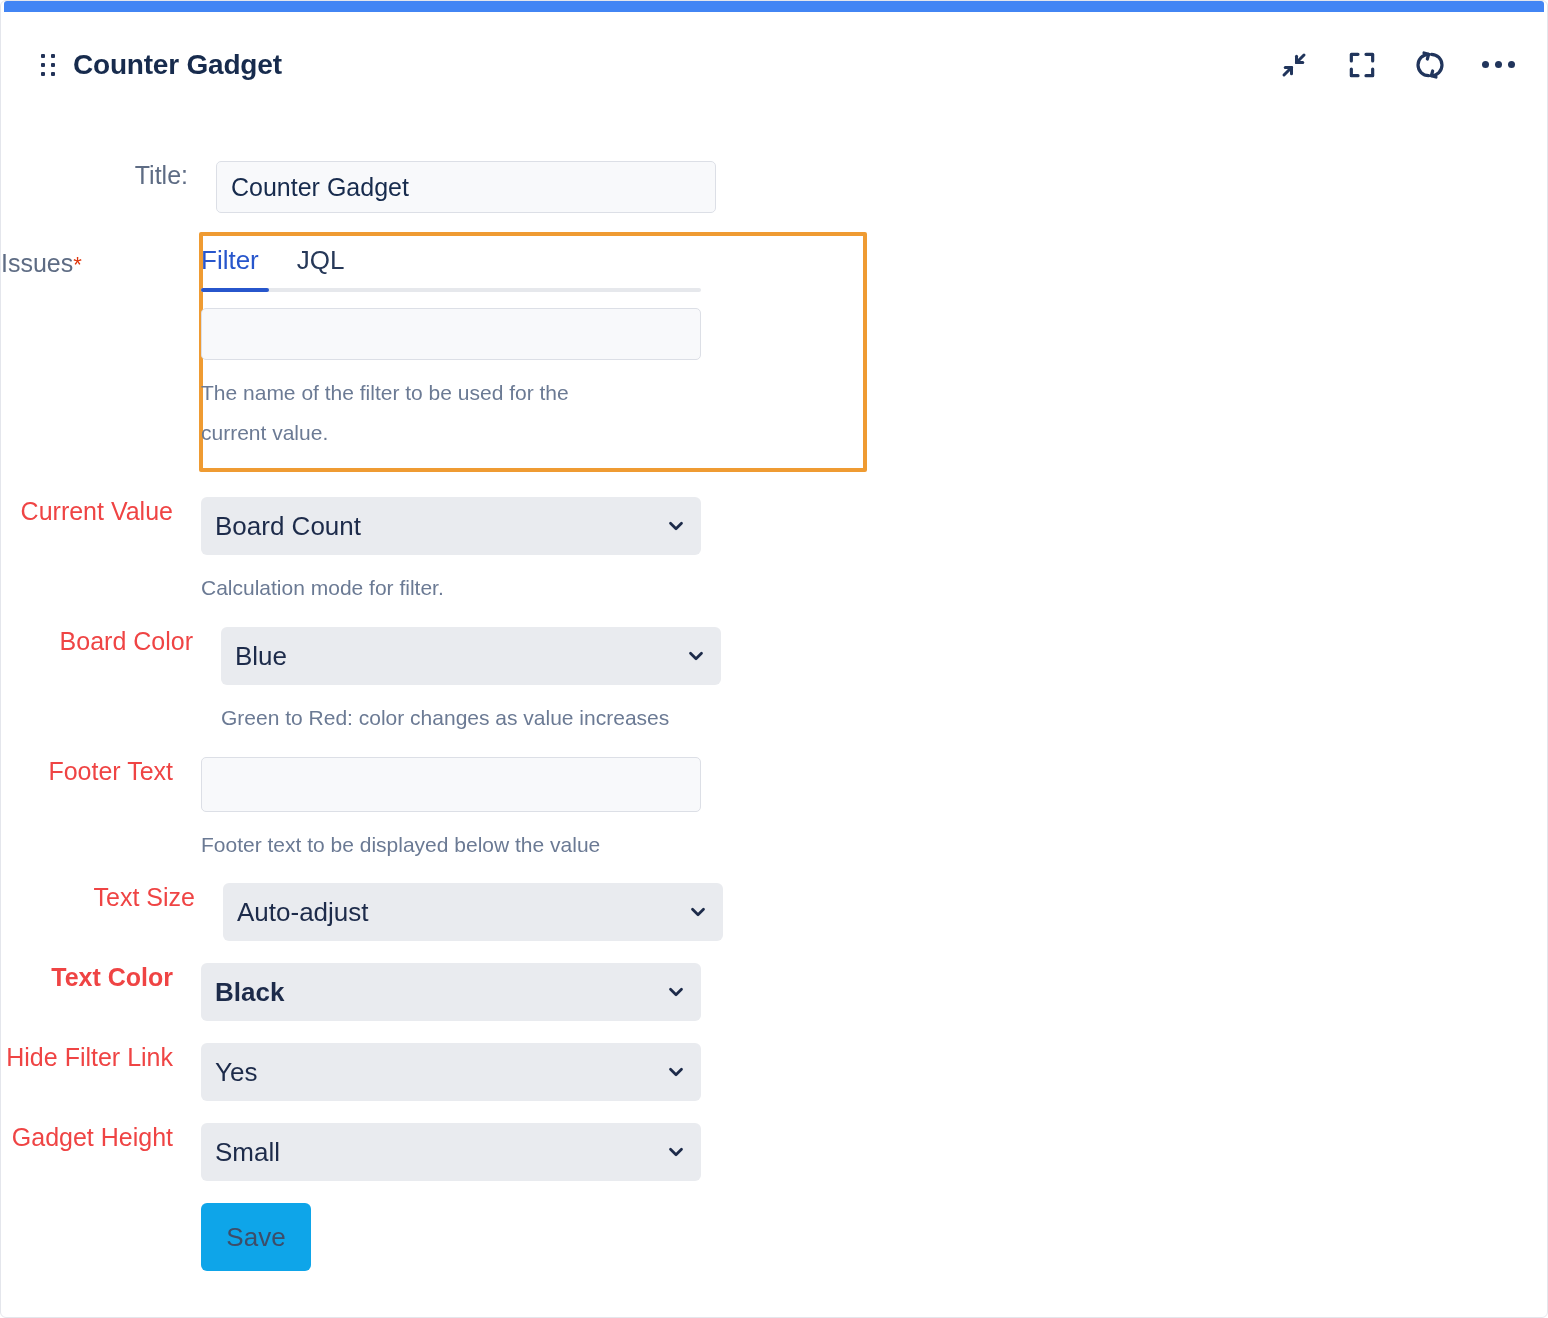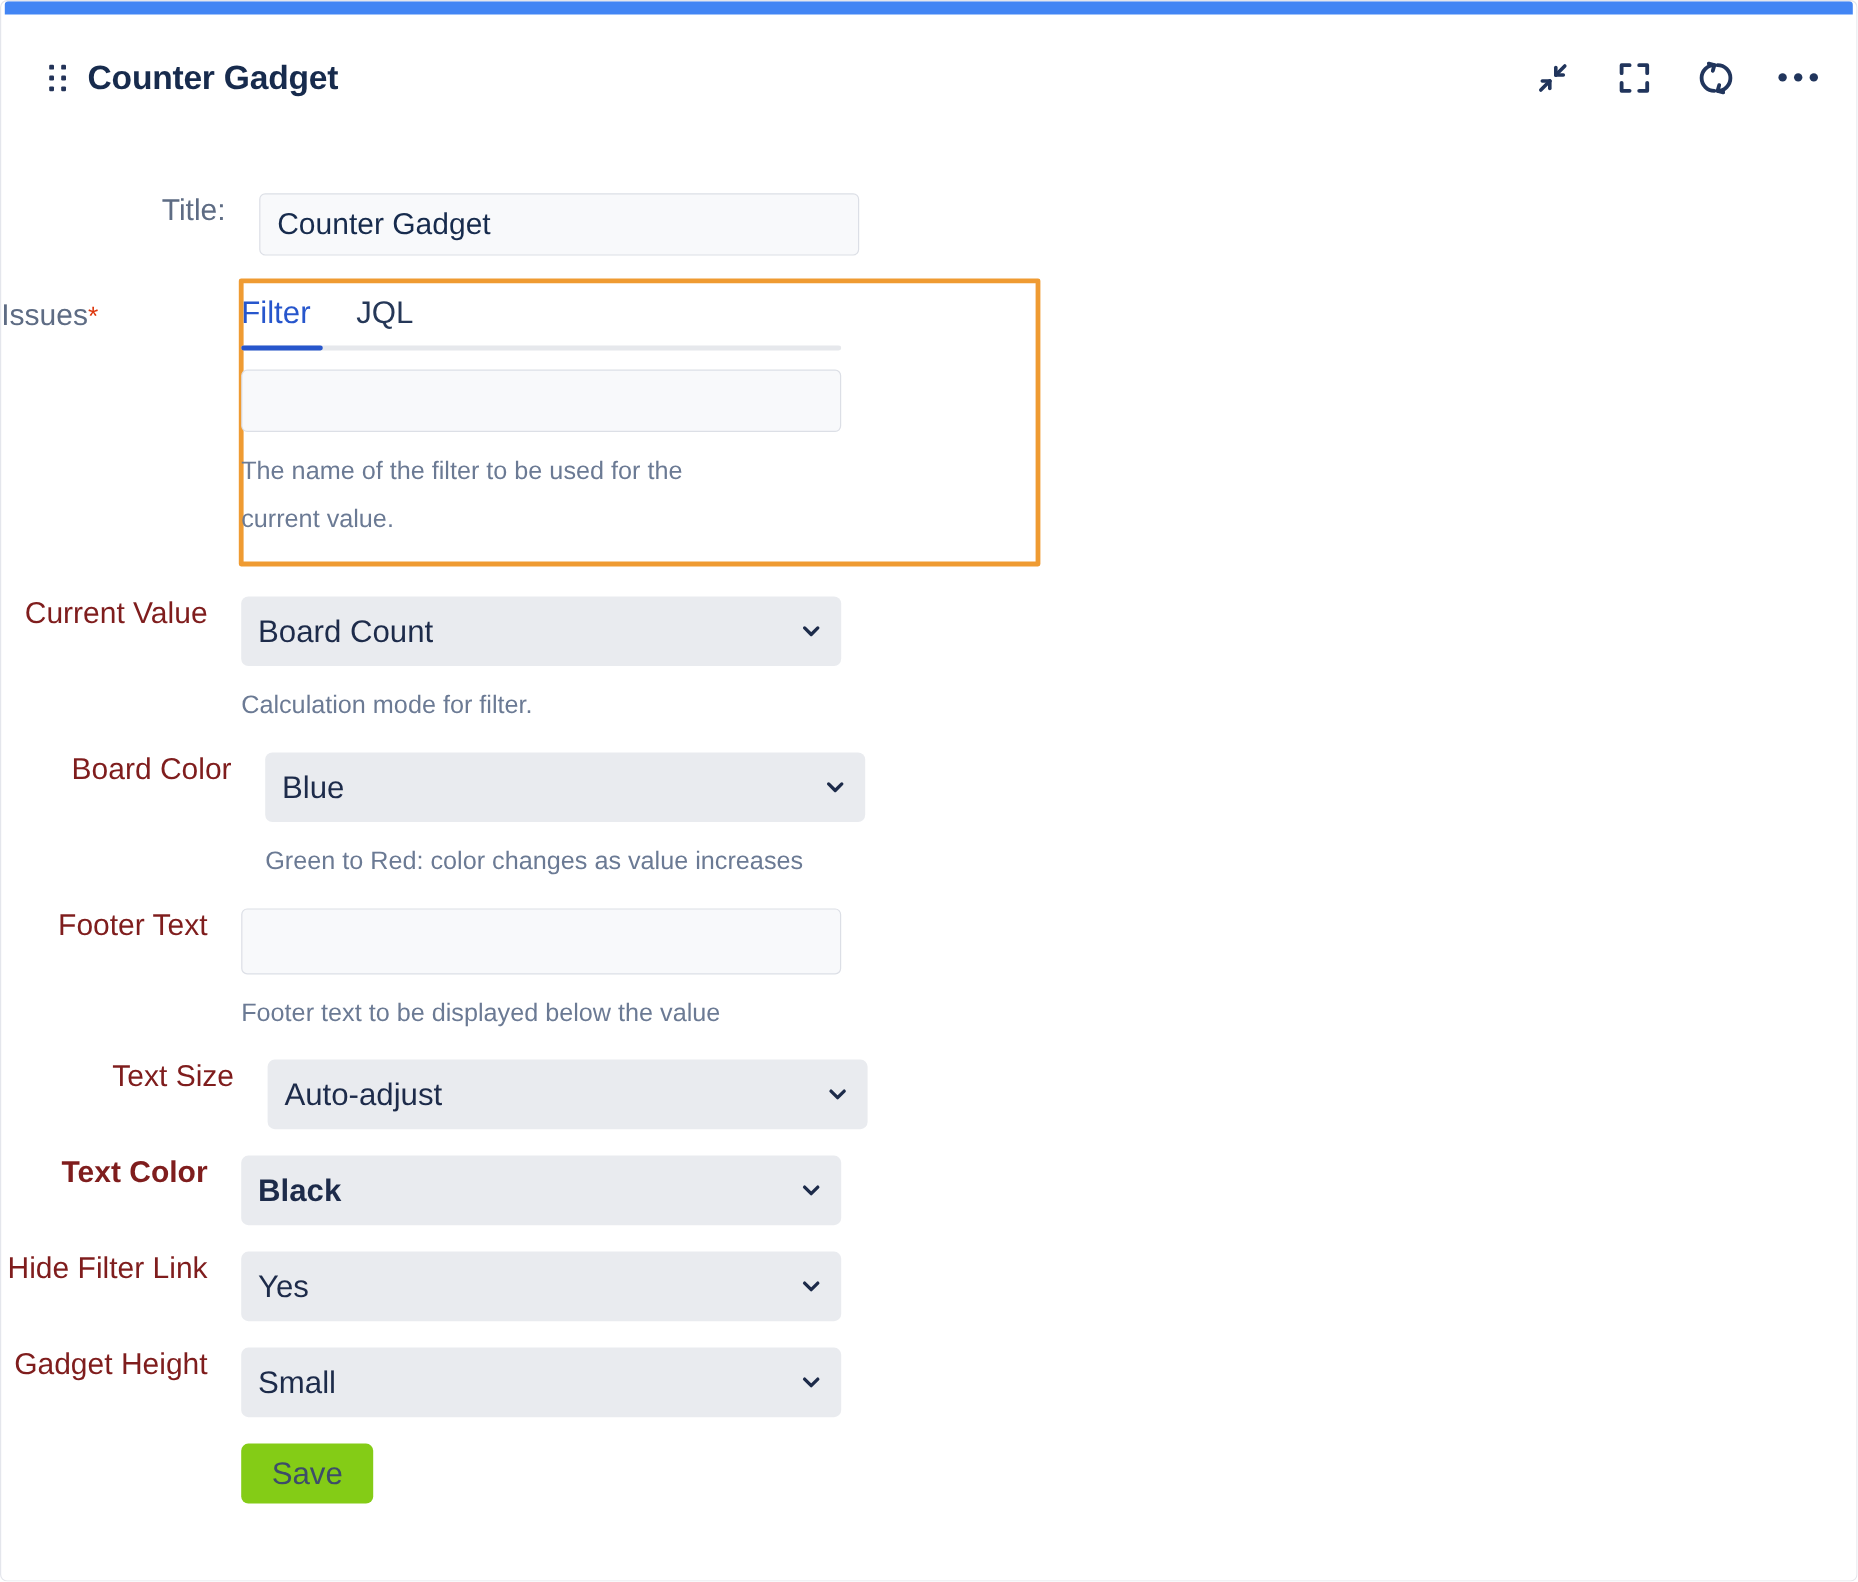"Current Value" .lbl-strong { color: #7f1d1d -> #ef4444 }
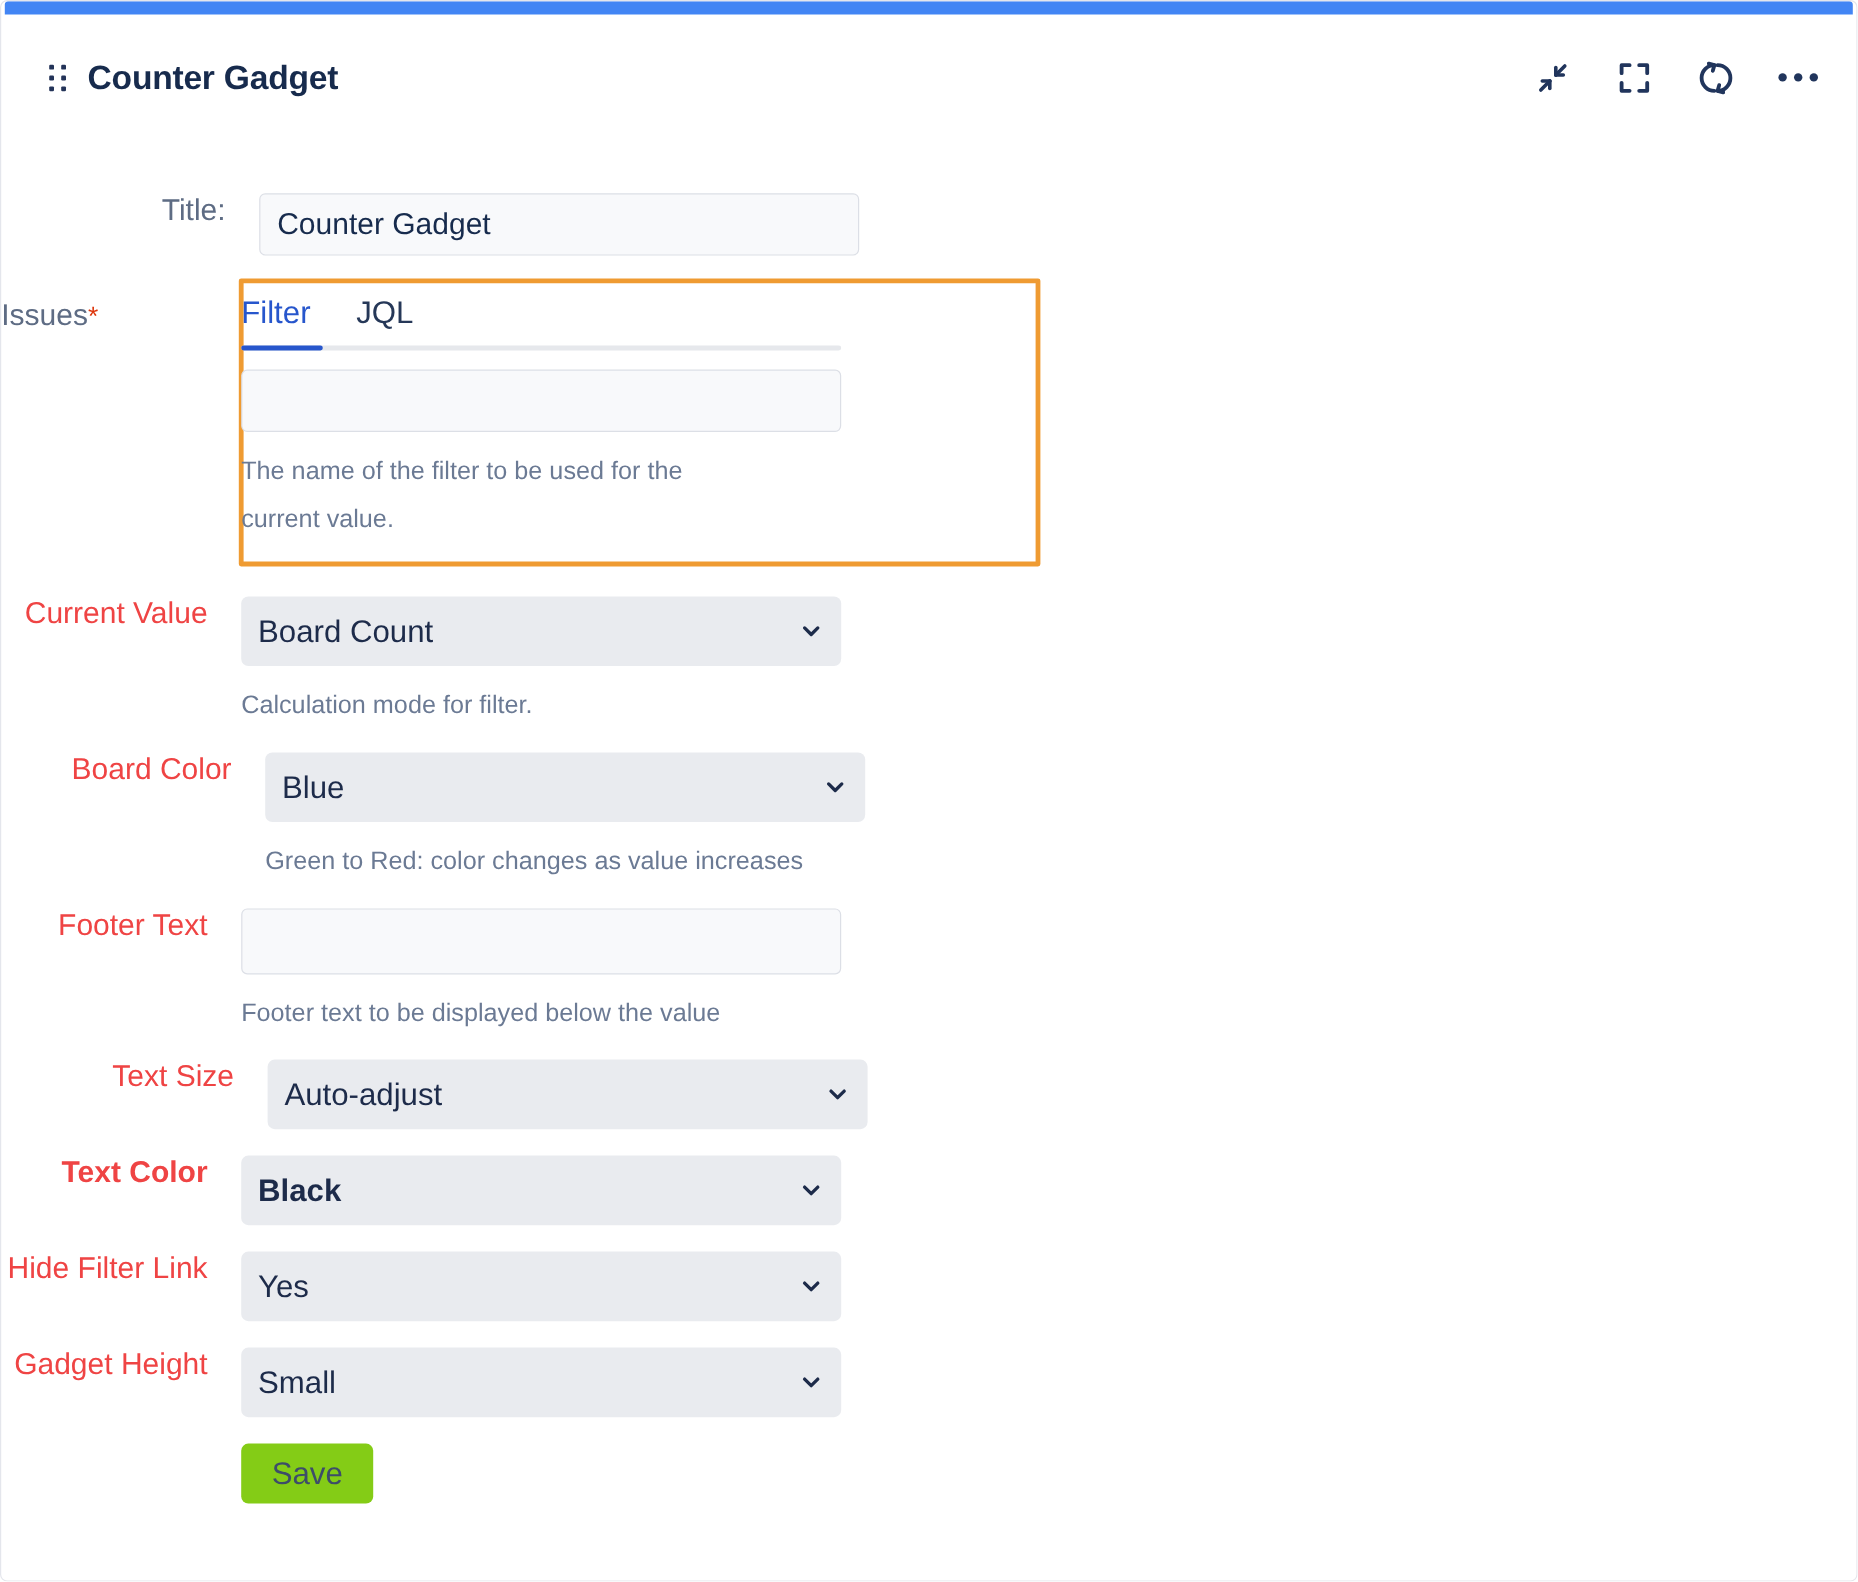"Save" .btn-save { background: #84cc16 -> #0ea5e9; height: 50px -> 68px }
